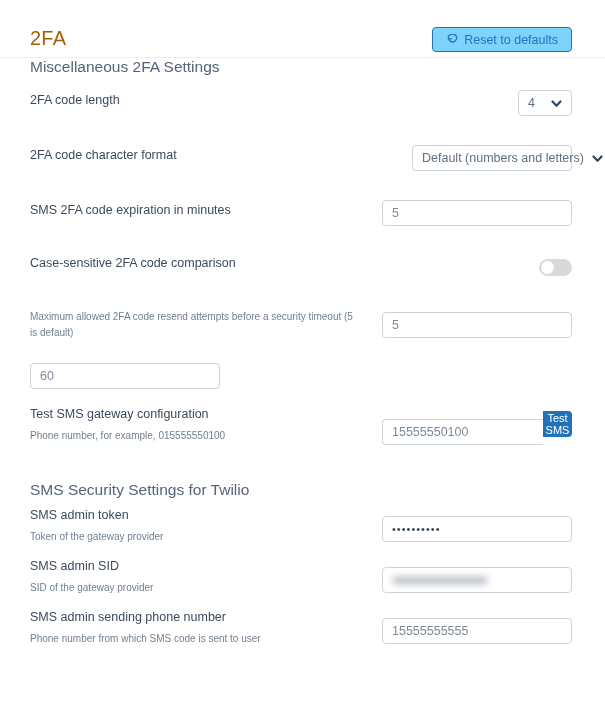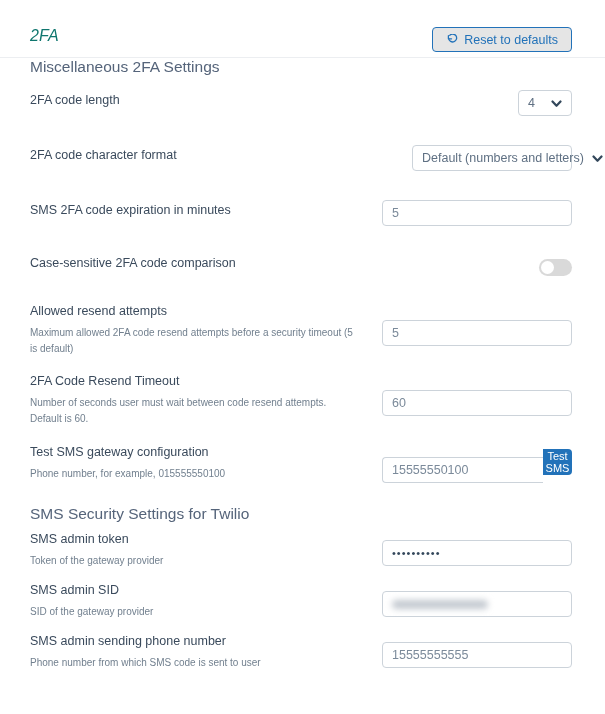"2FA" .page-title { color: #0f766e -> #a16207; font-size: 16px -> 20px; font-style: italic -> none }
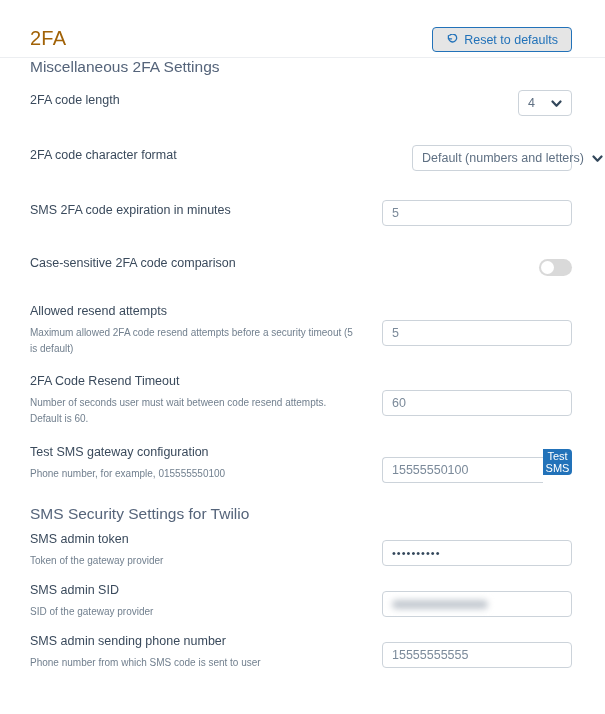"Reset to defaults" .reset-btn { background: #e5e5e5 -> #7dd3fc }
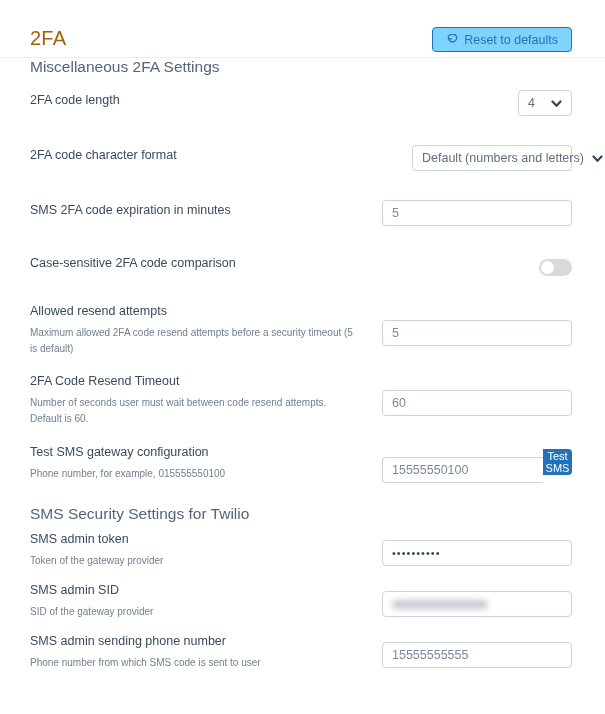"Allowed resend attempts" div.field-label { html: <div>Allowed resend attempts</div> -> none }
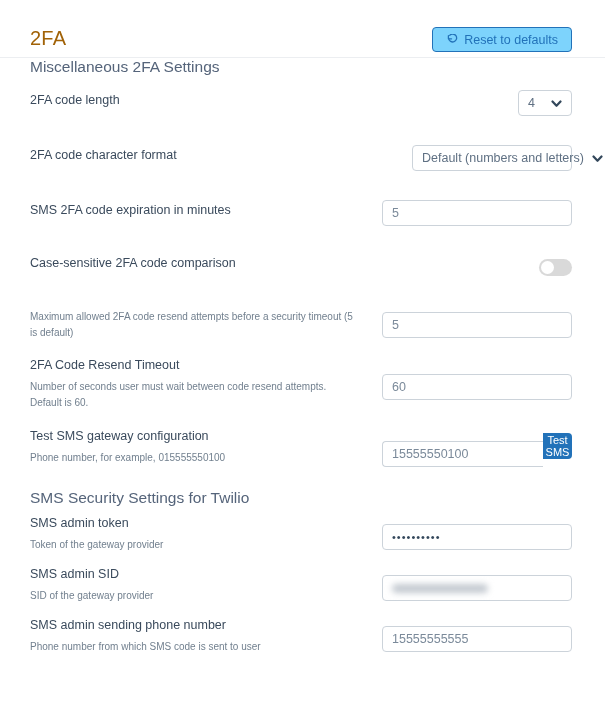"2FA Code Resend Timeout" div.row-left { html: <div> <div>2FA Code Resend Timeout</div> <div>Number of seconds user must wait between code resend attempts. Default is 60.</div> </div> -> none }
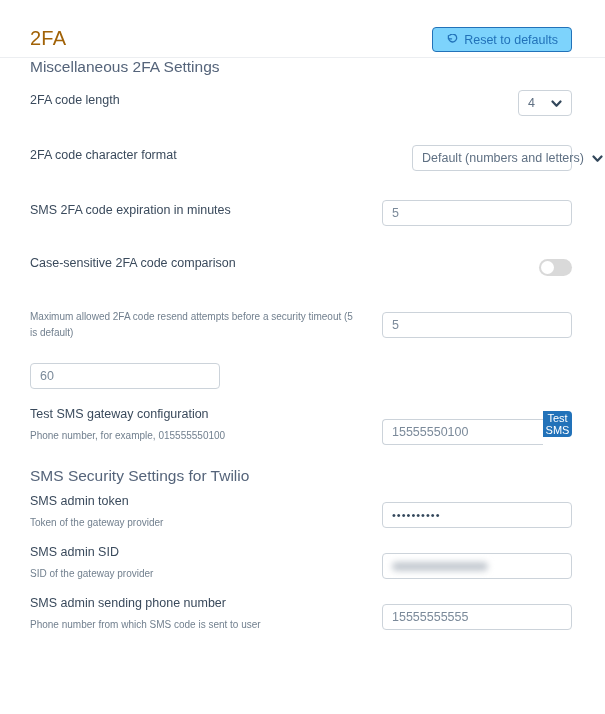"SMS Security Settings for Twilio" .section-title.twilio { margin-top: 22px -> 36px }
